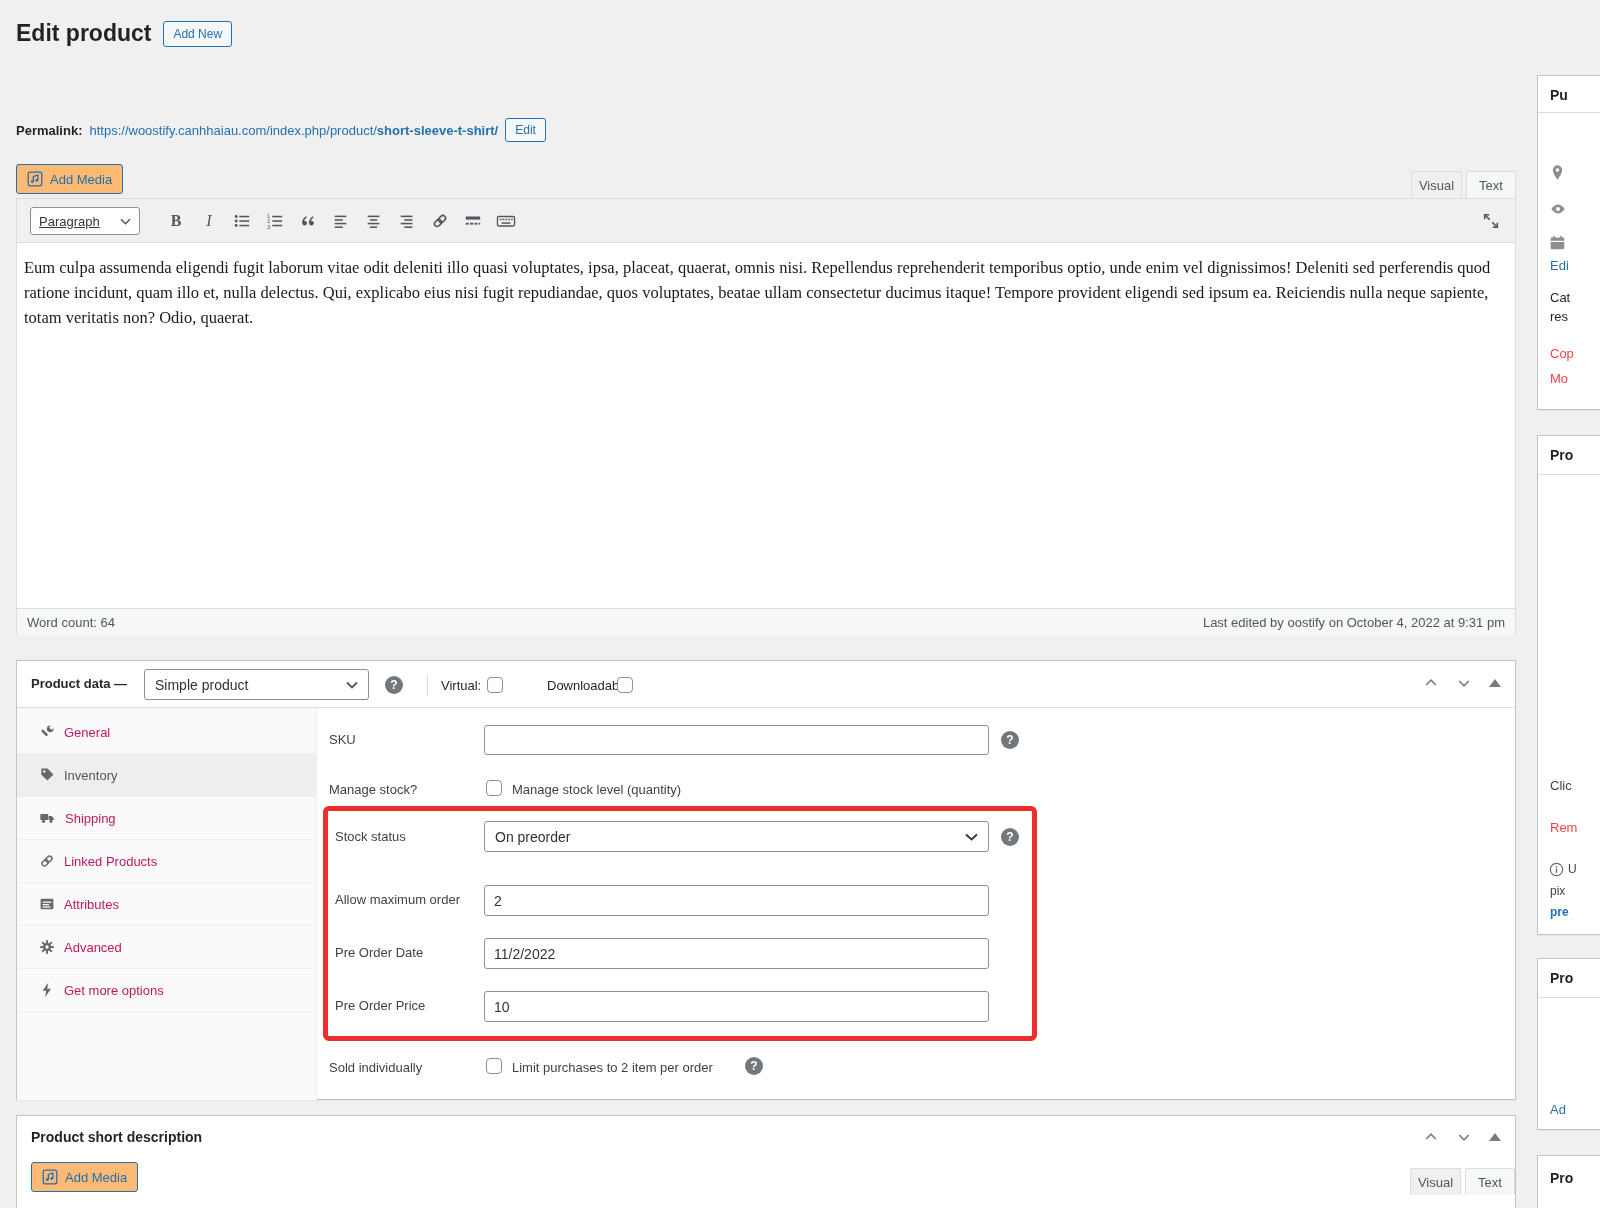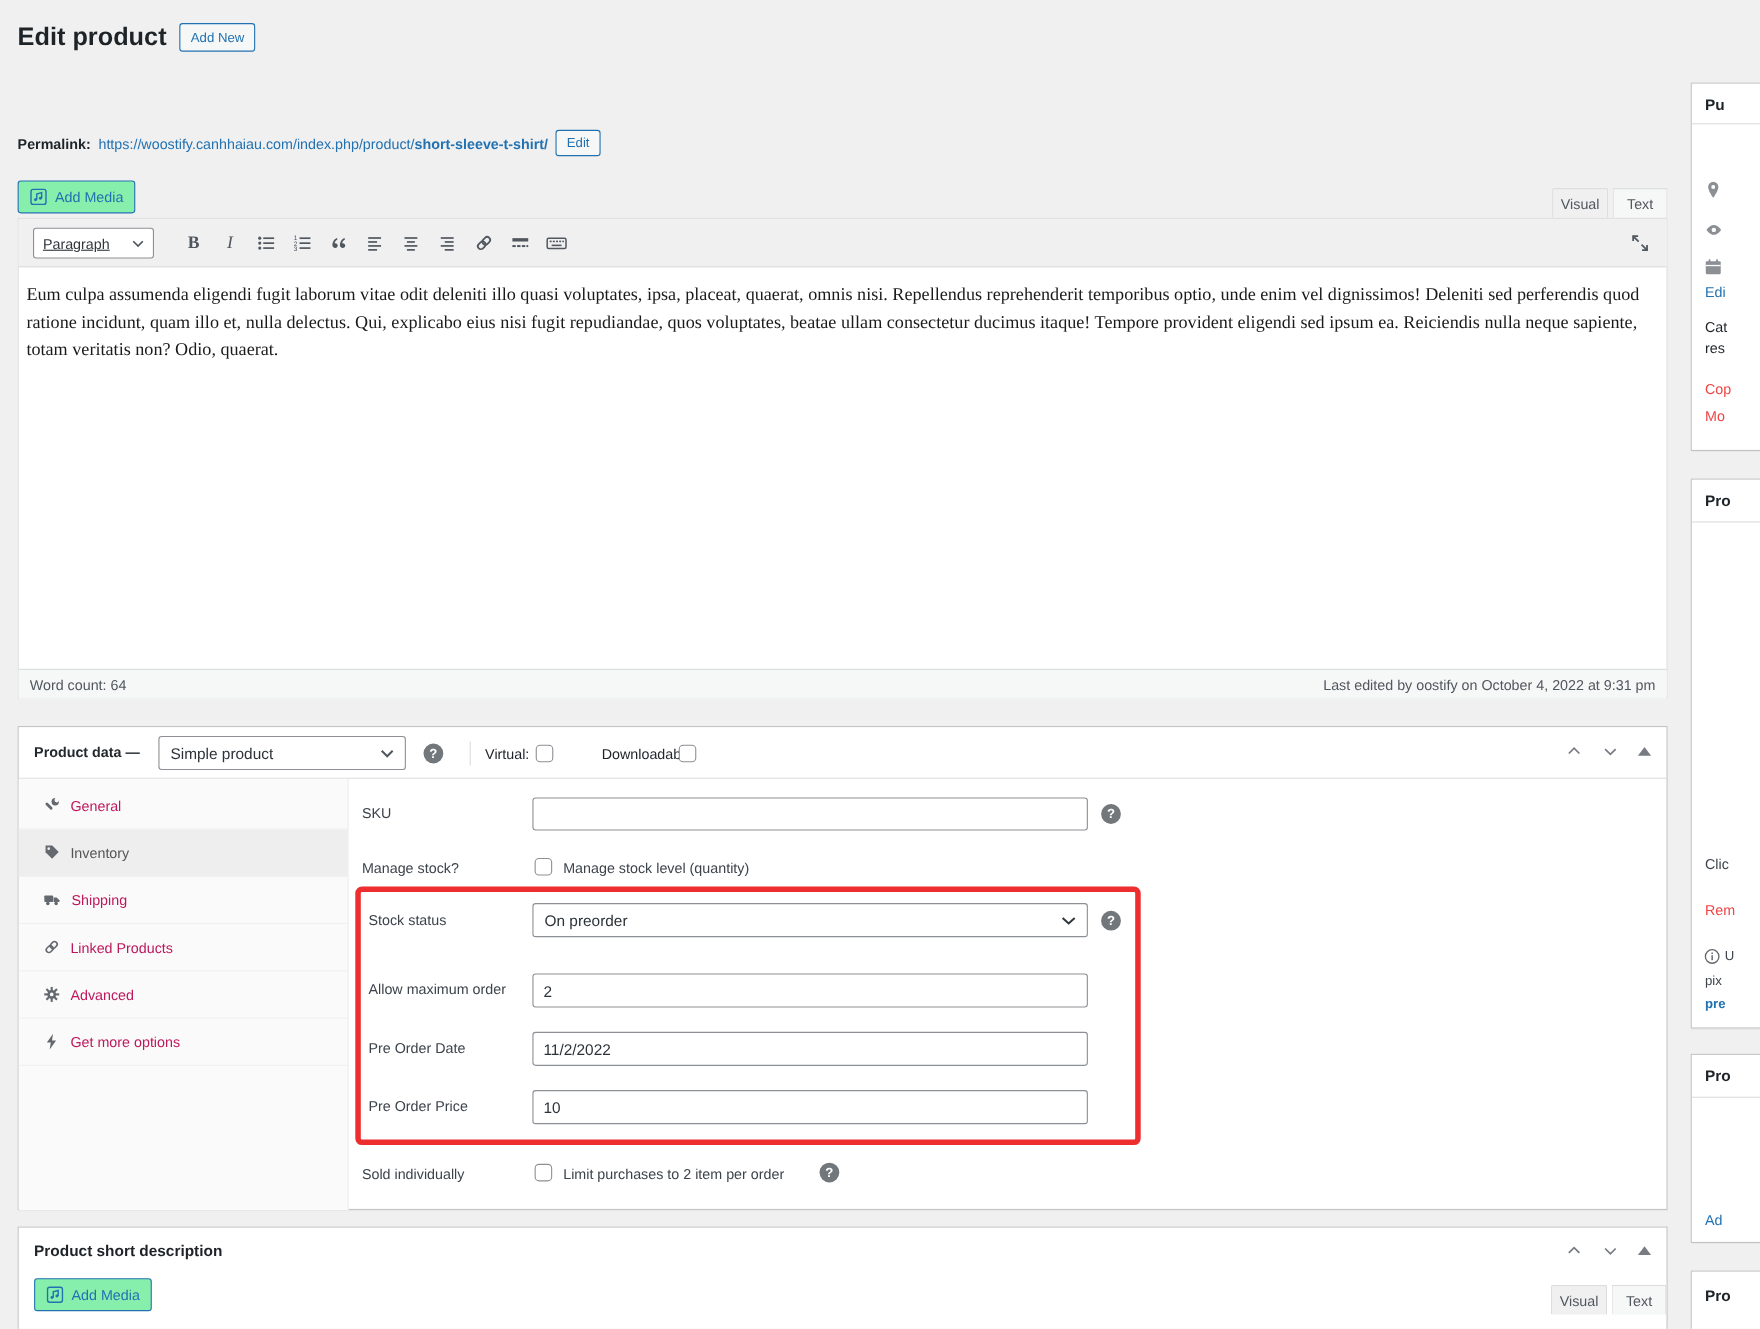"Add Media" .btn-secondary { background: #86efac -> #fdba74 }
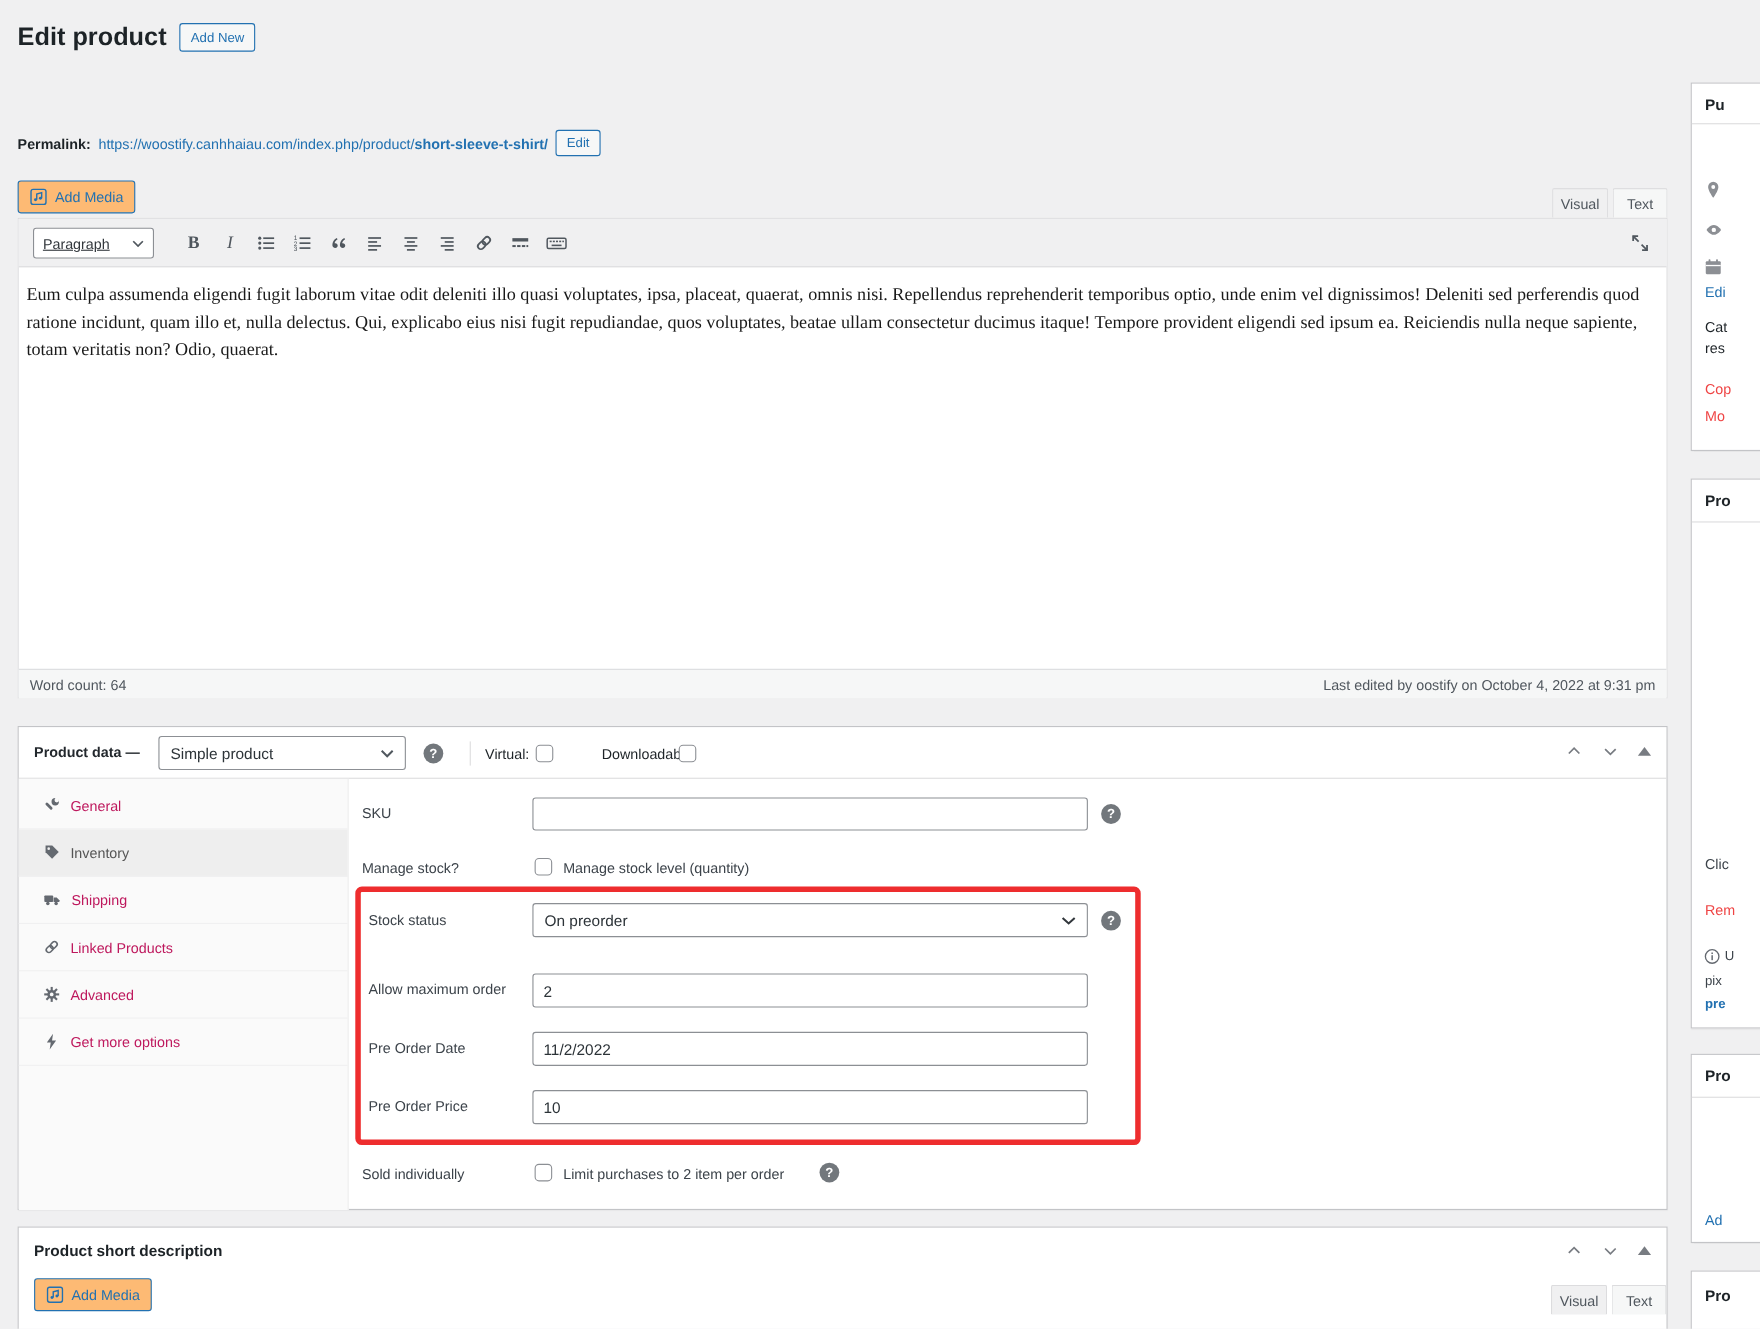"Attributes" div.wc-tab-item { html: none -> <div> <svg> <rect></rect> <rect></rect> <rect></rect> <rect></rect> </svg> <span>Attributes</span> </div> }
